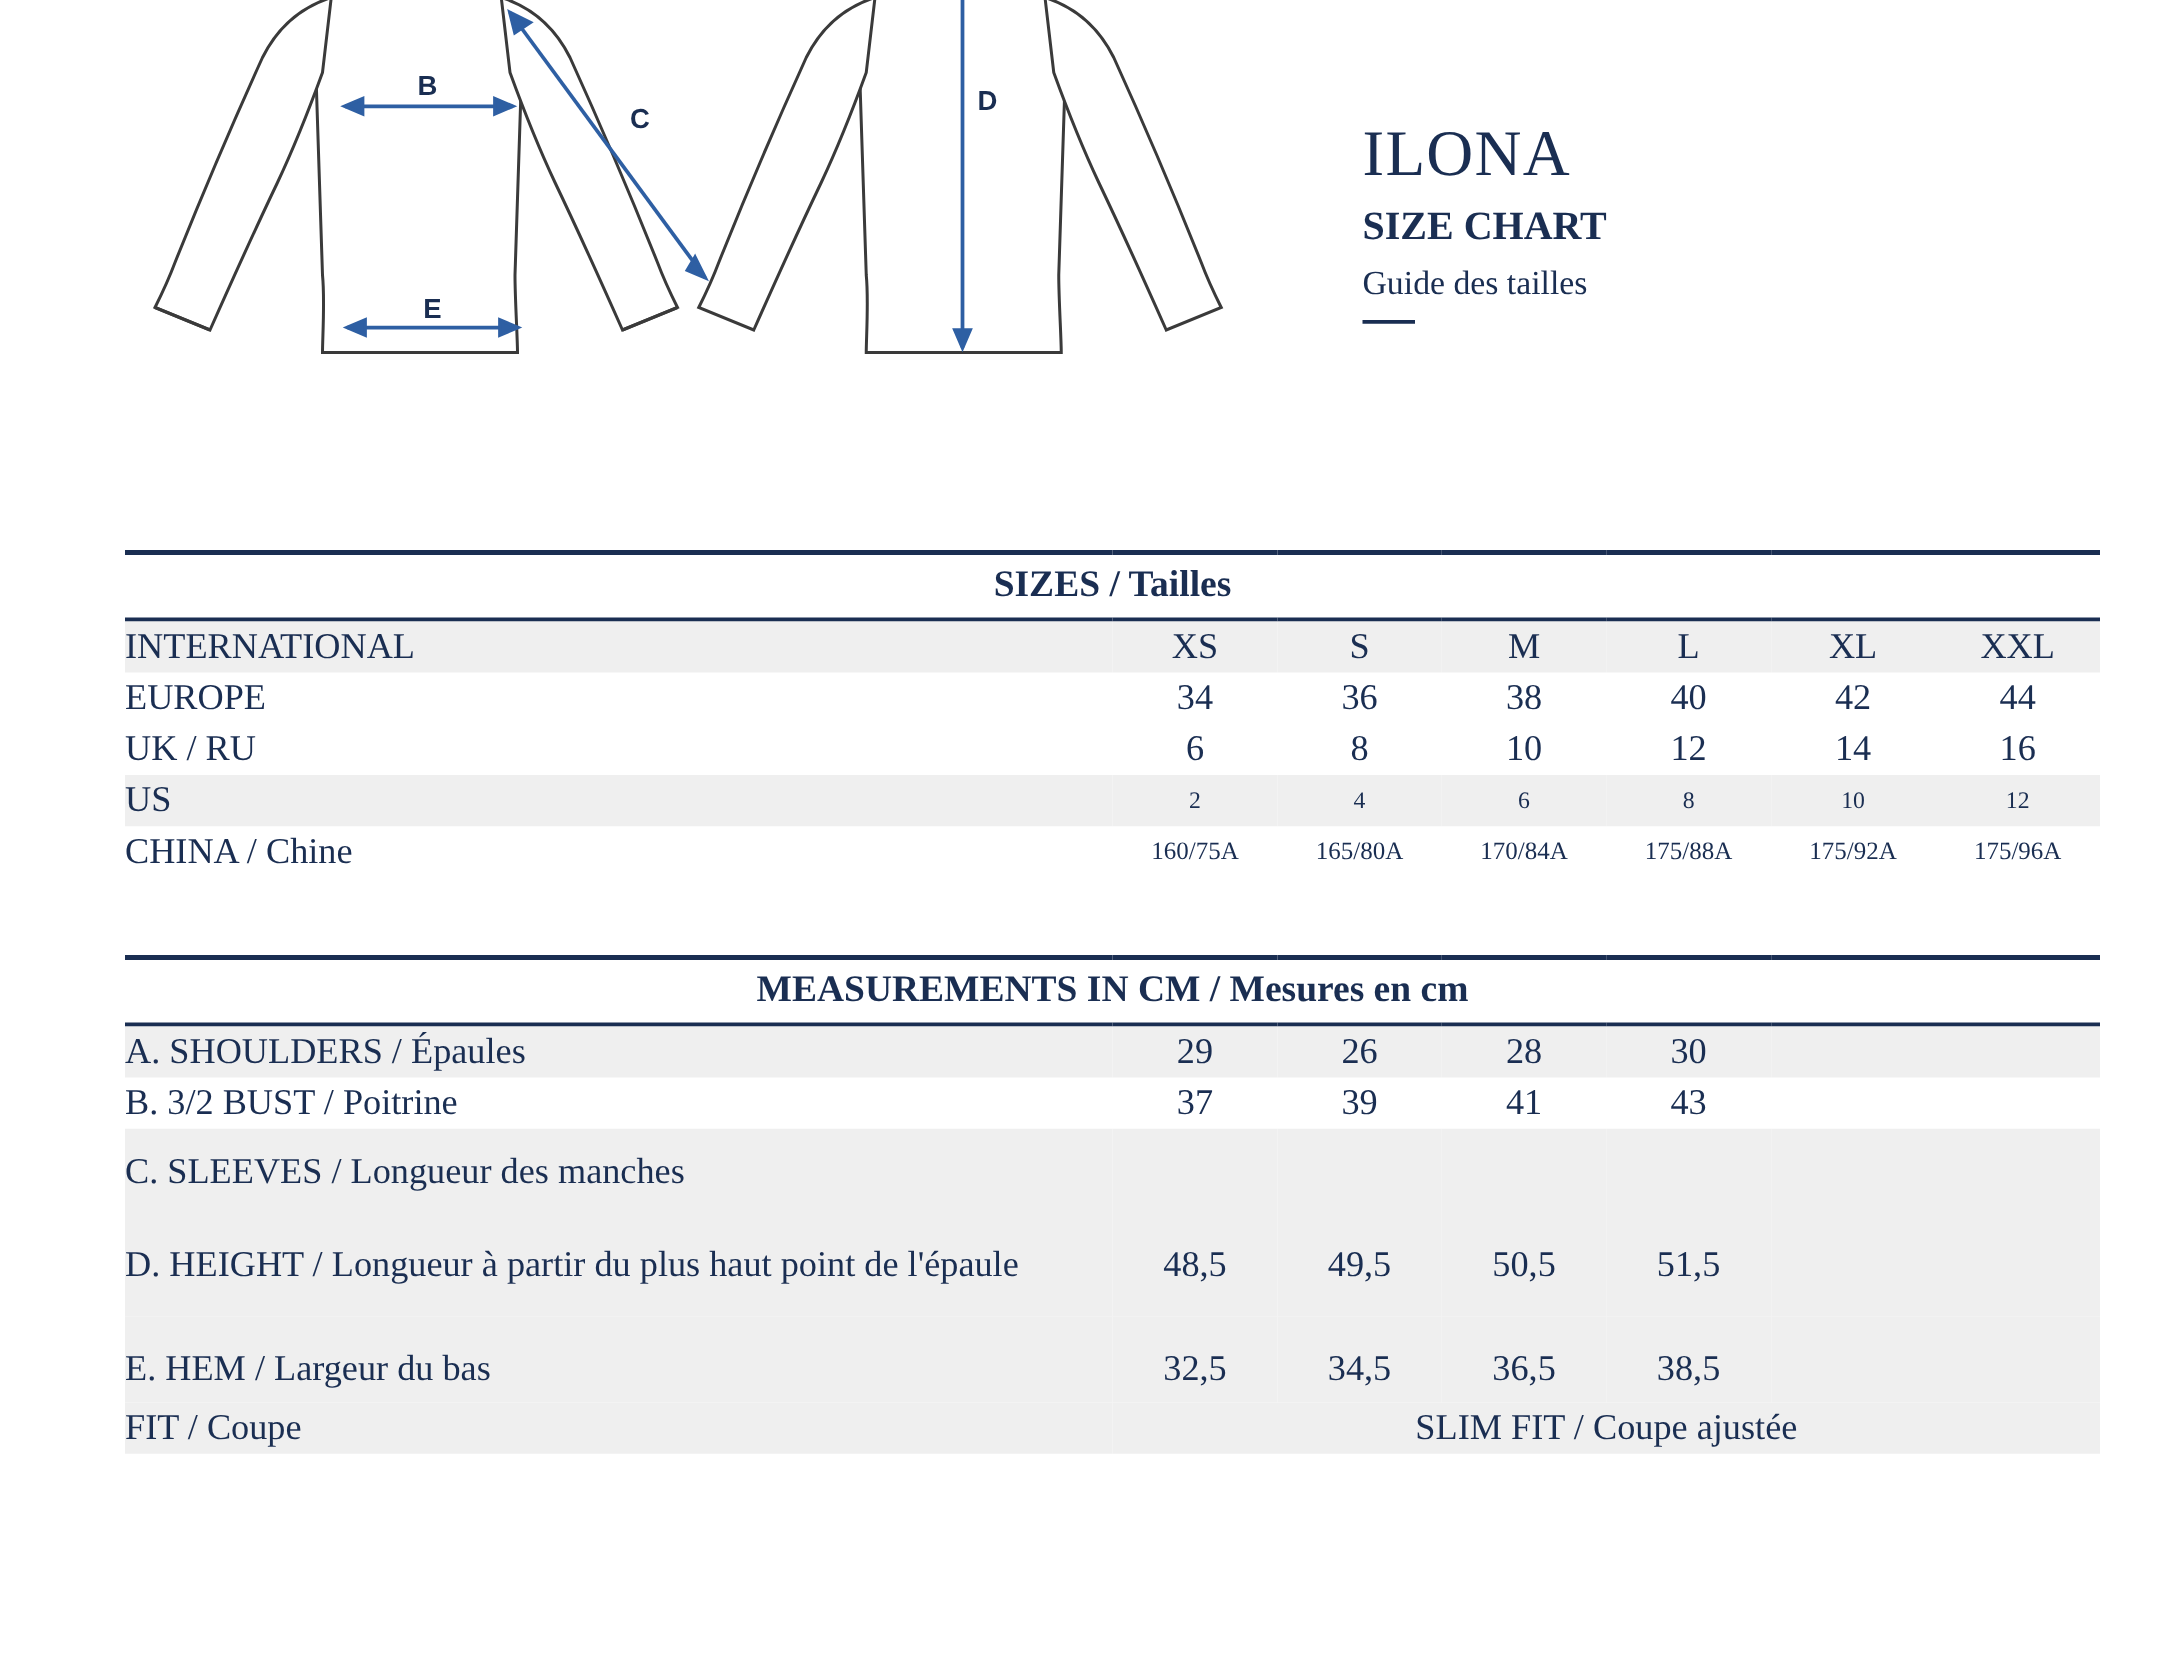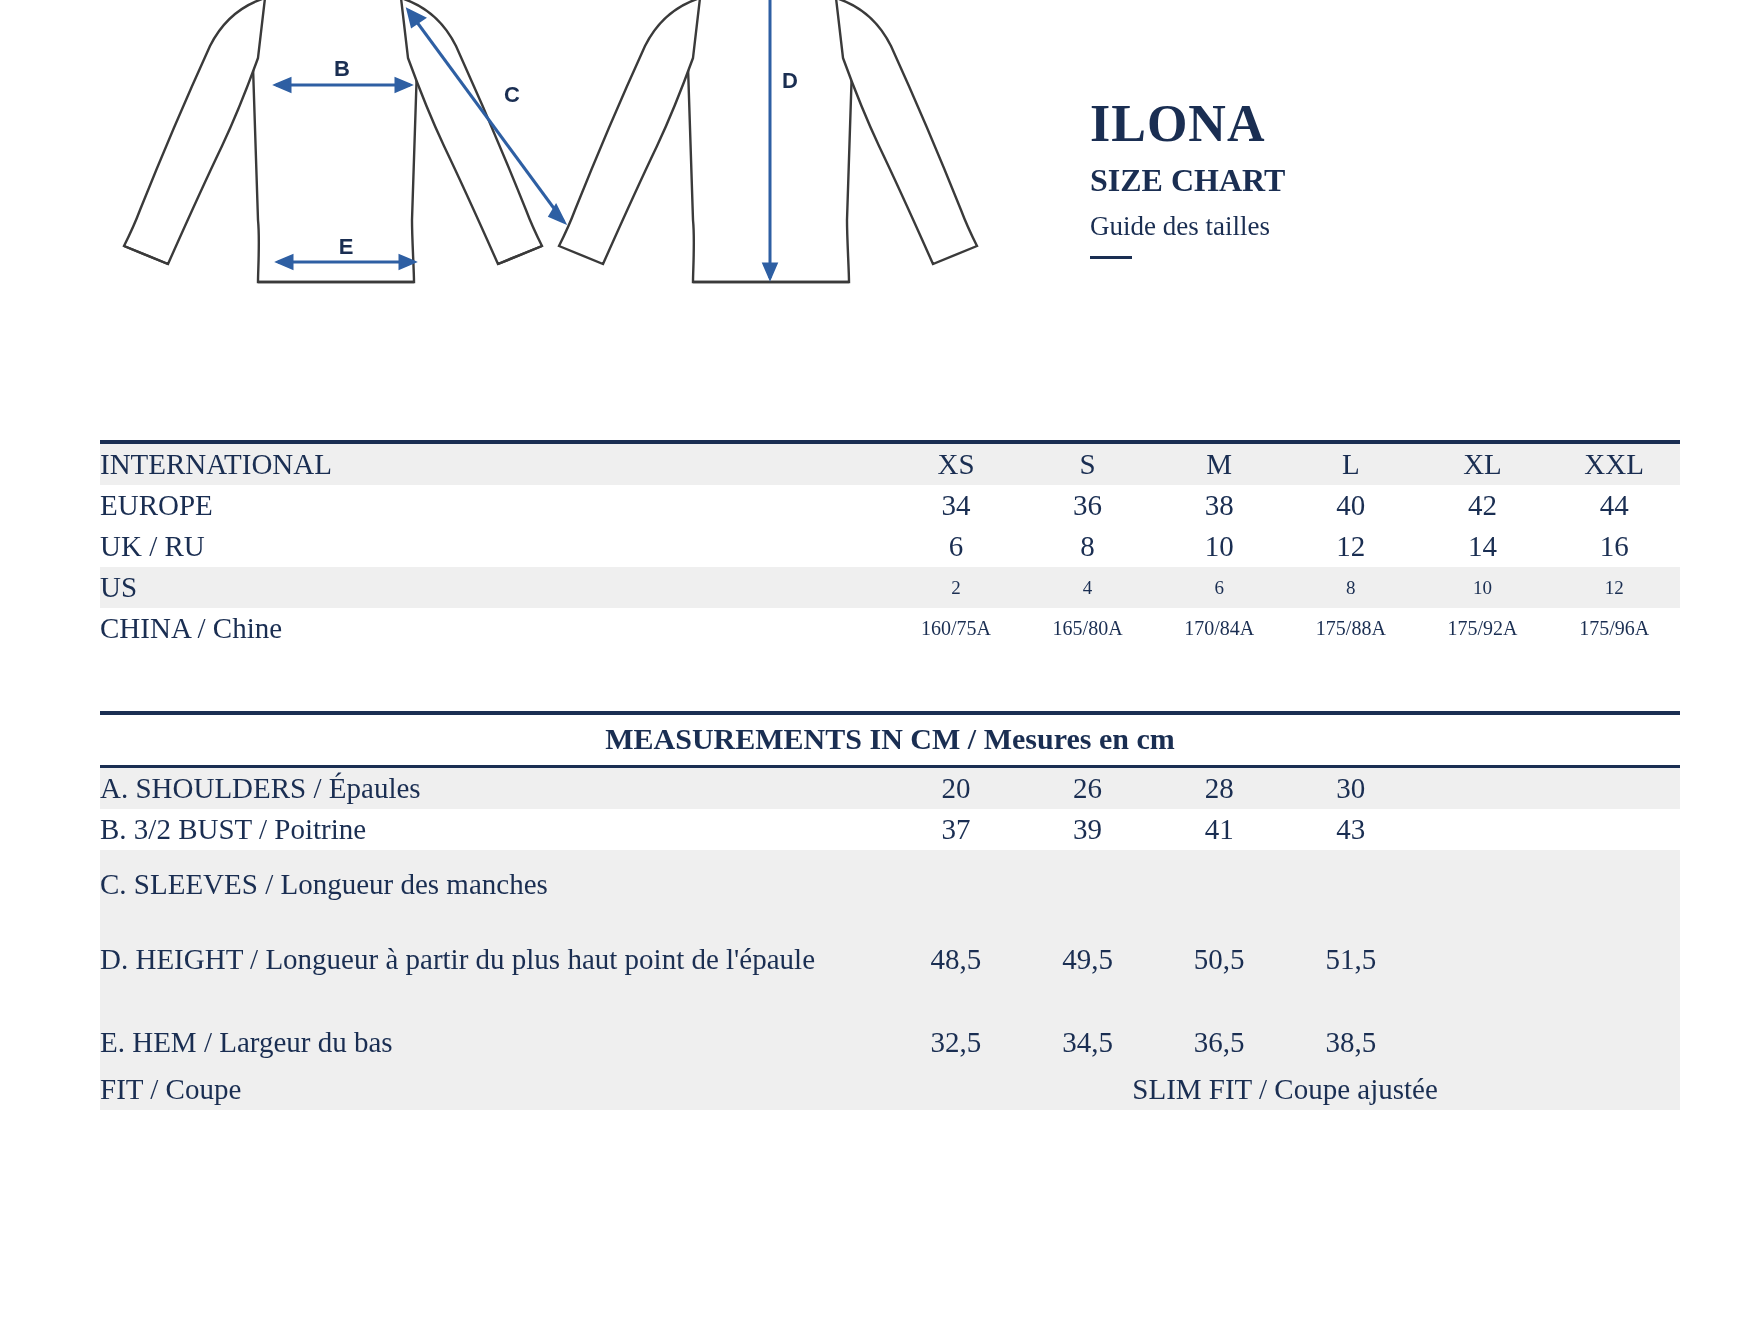"ILONA" .brand-name { font-weight: bold -> normal }
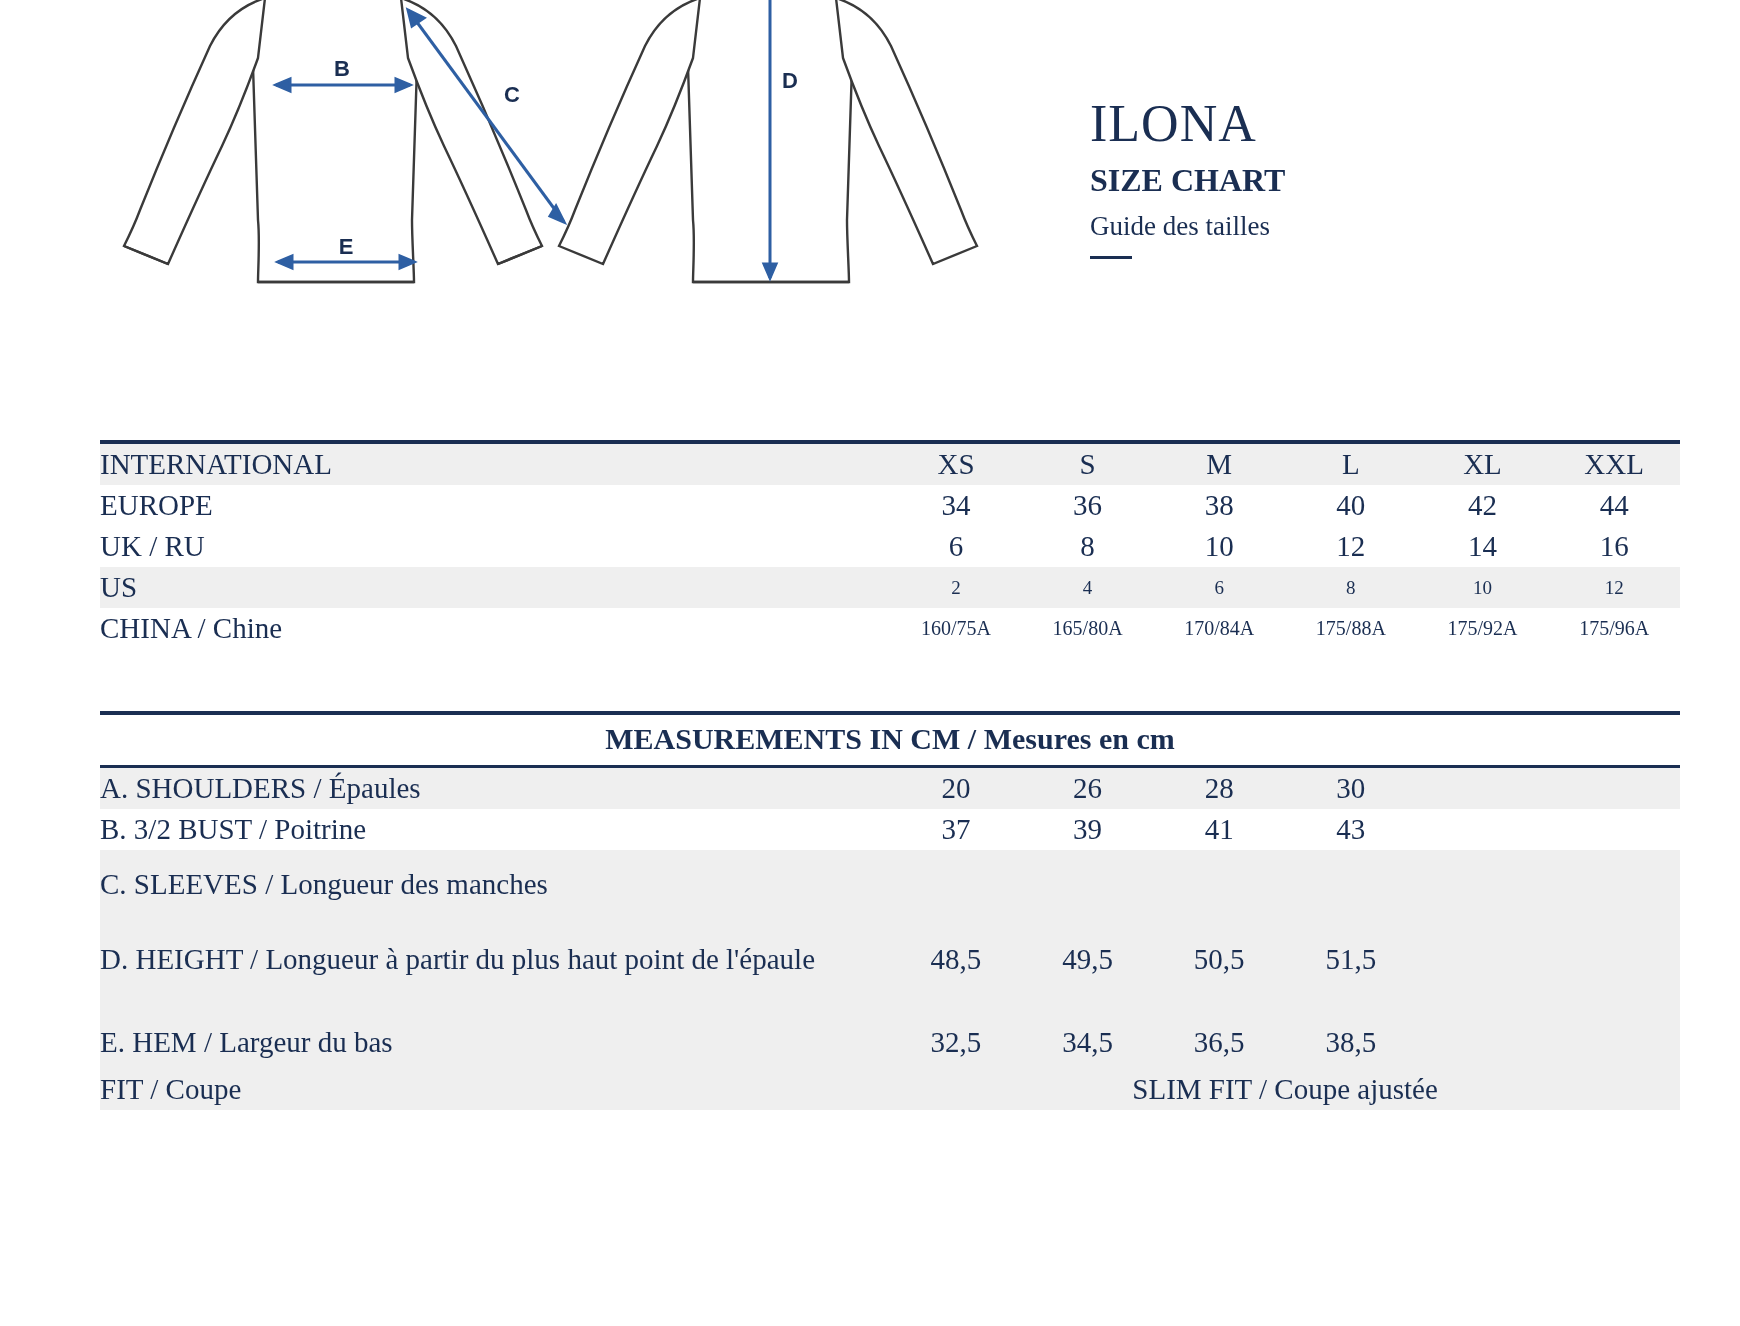"SIZES / Tailles" tr.section-title { html: none -> <tr> <td>SIZES / Tailles</td> </tr> }
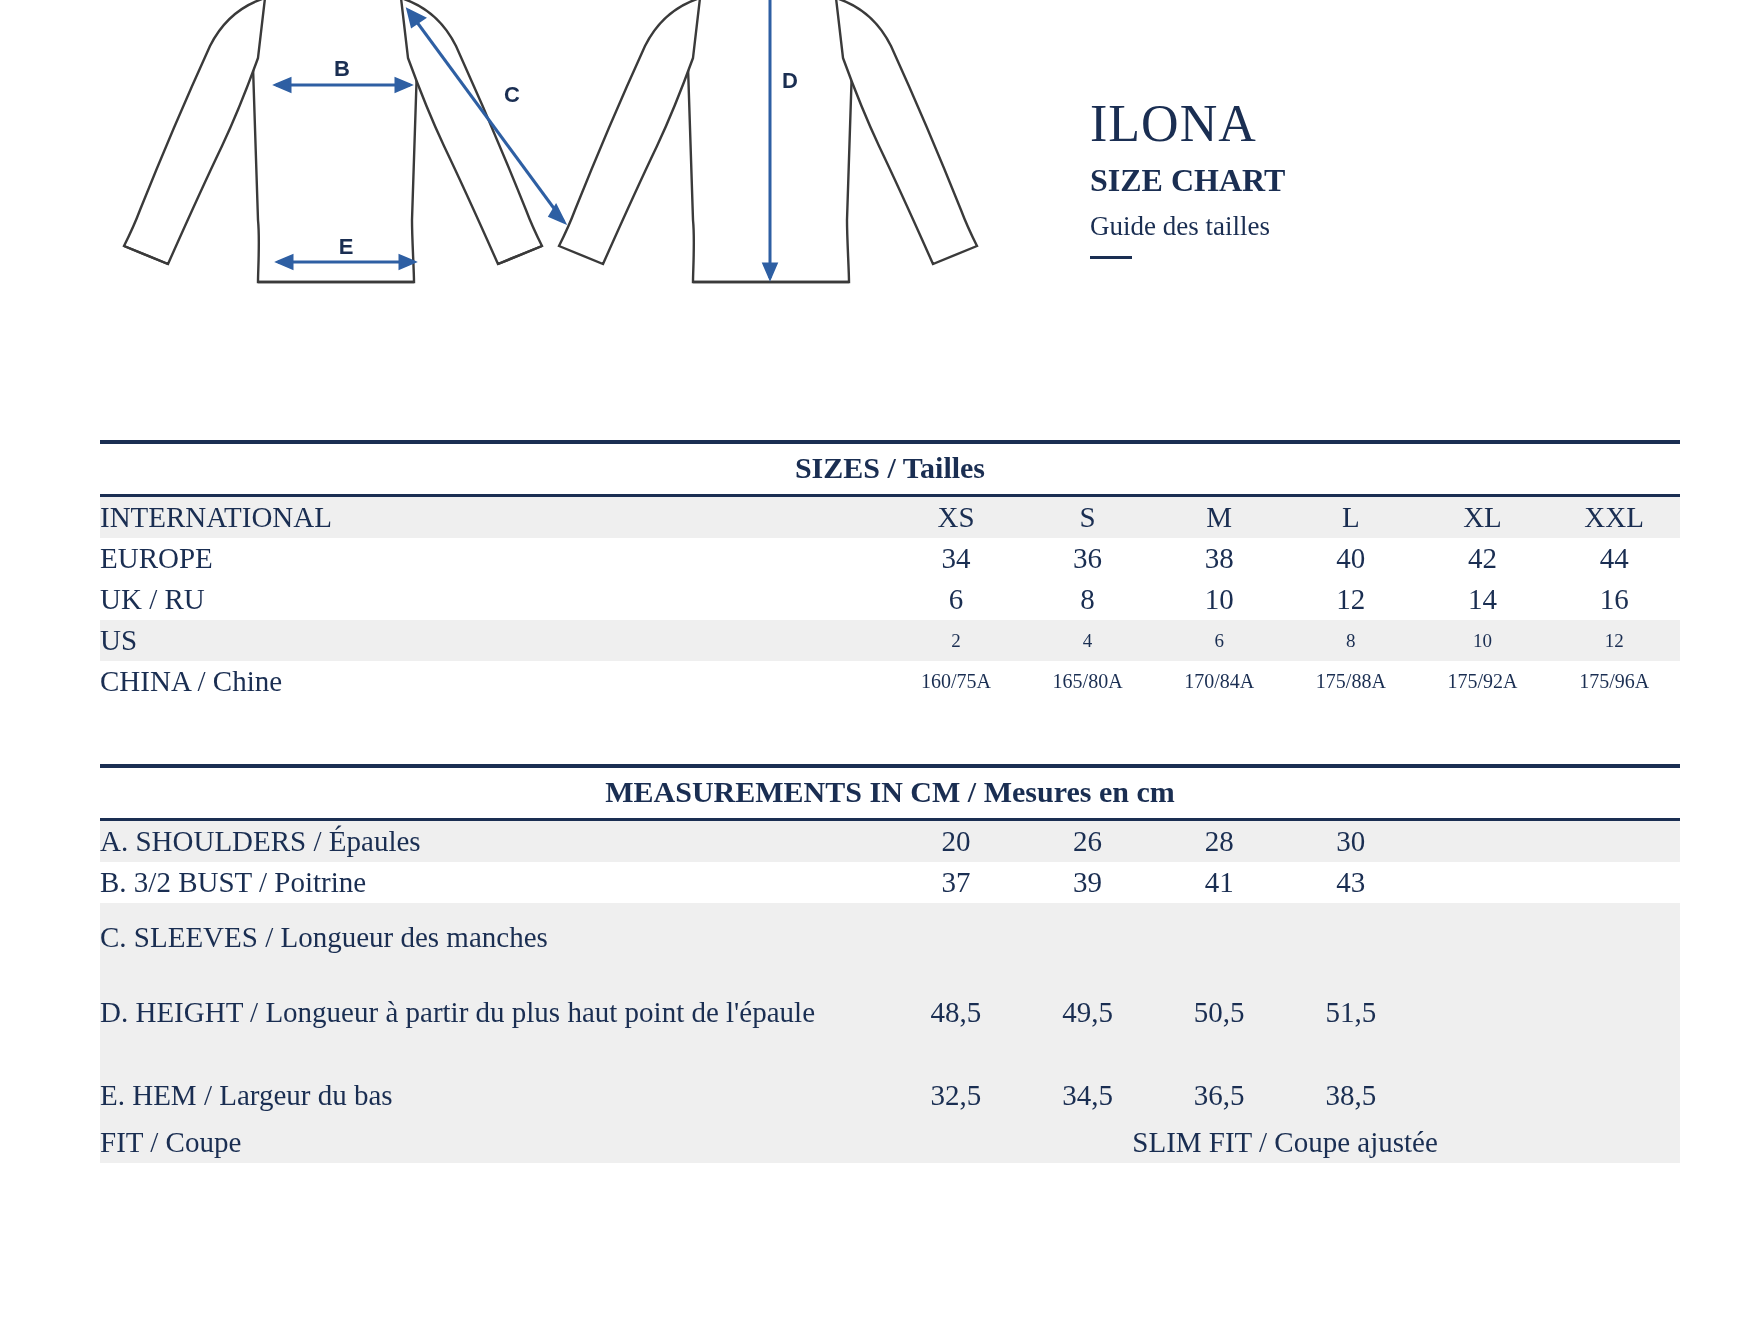"20" td.val { text: 20 -> 29 }
